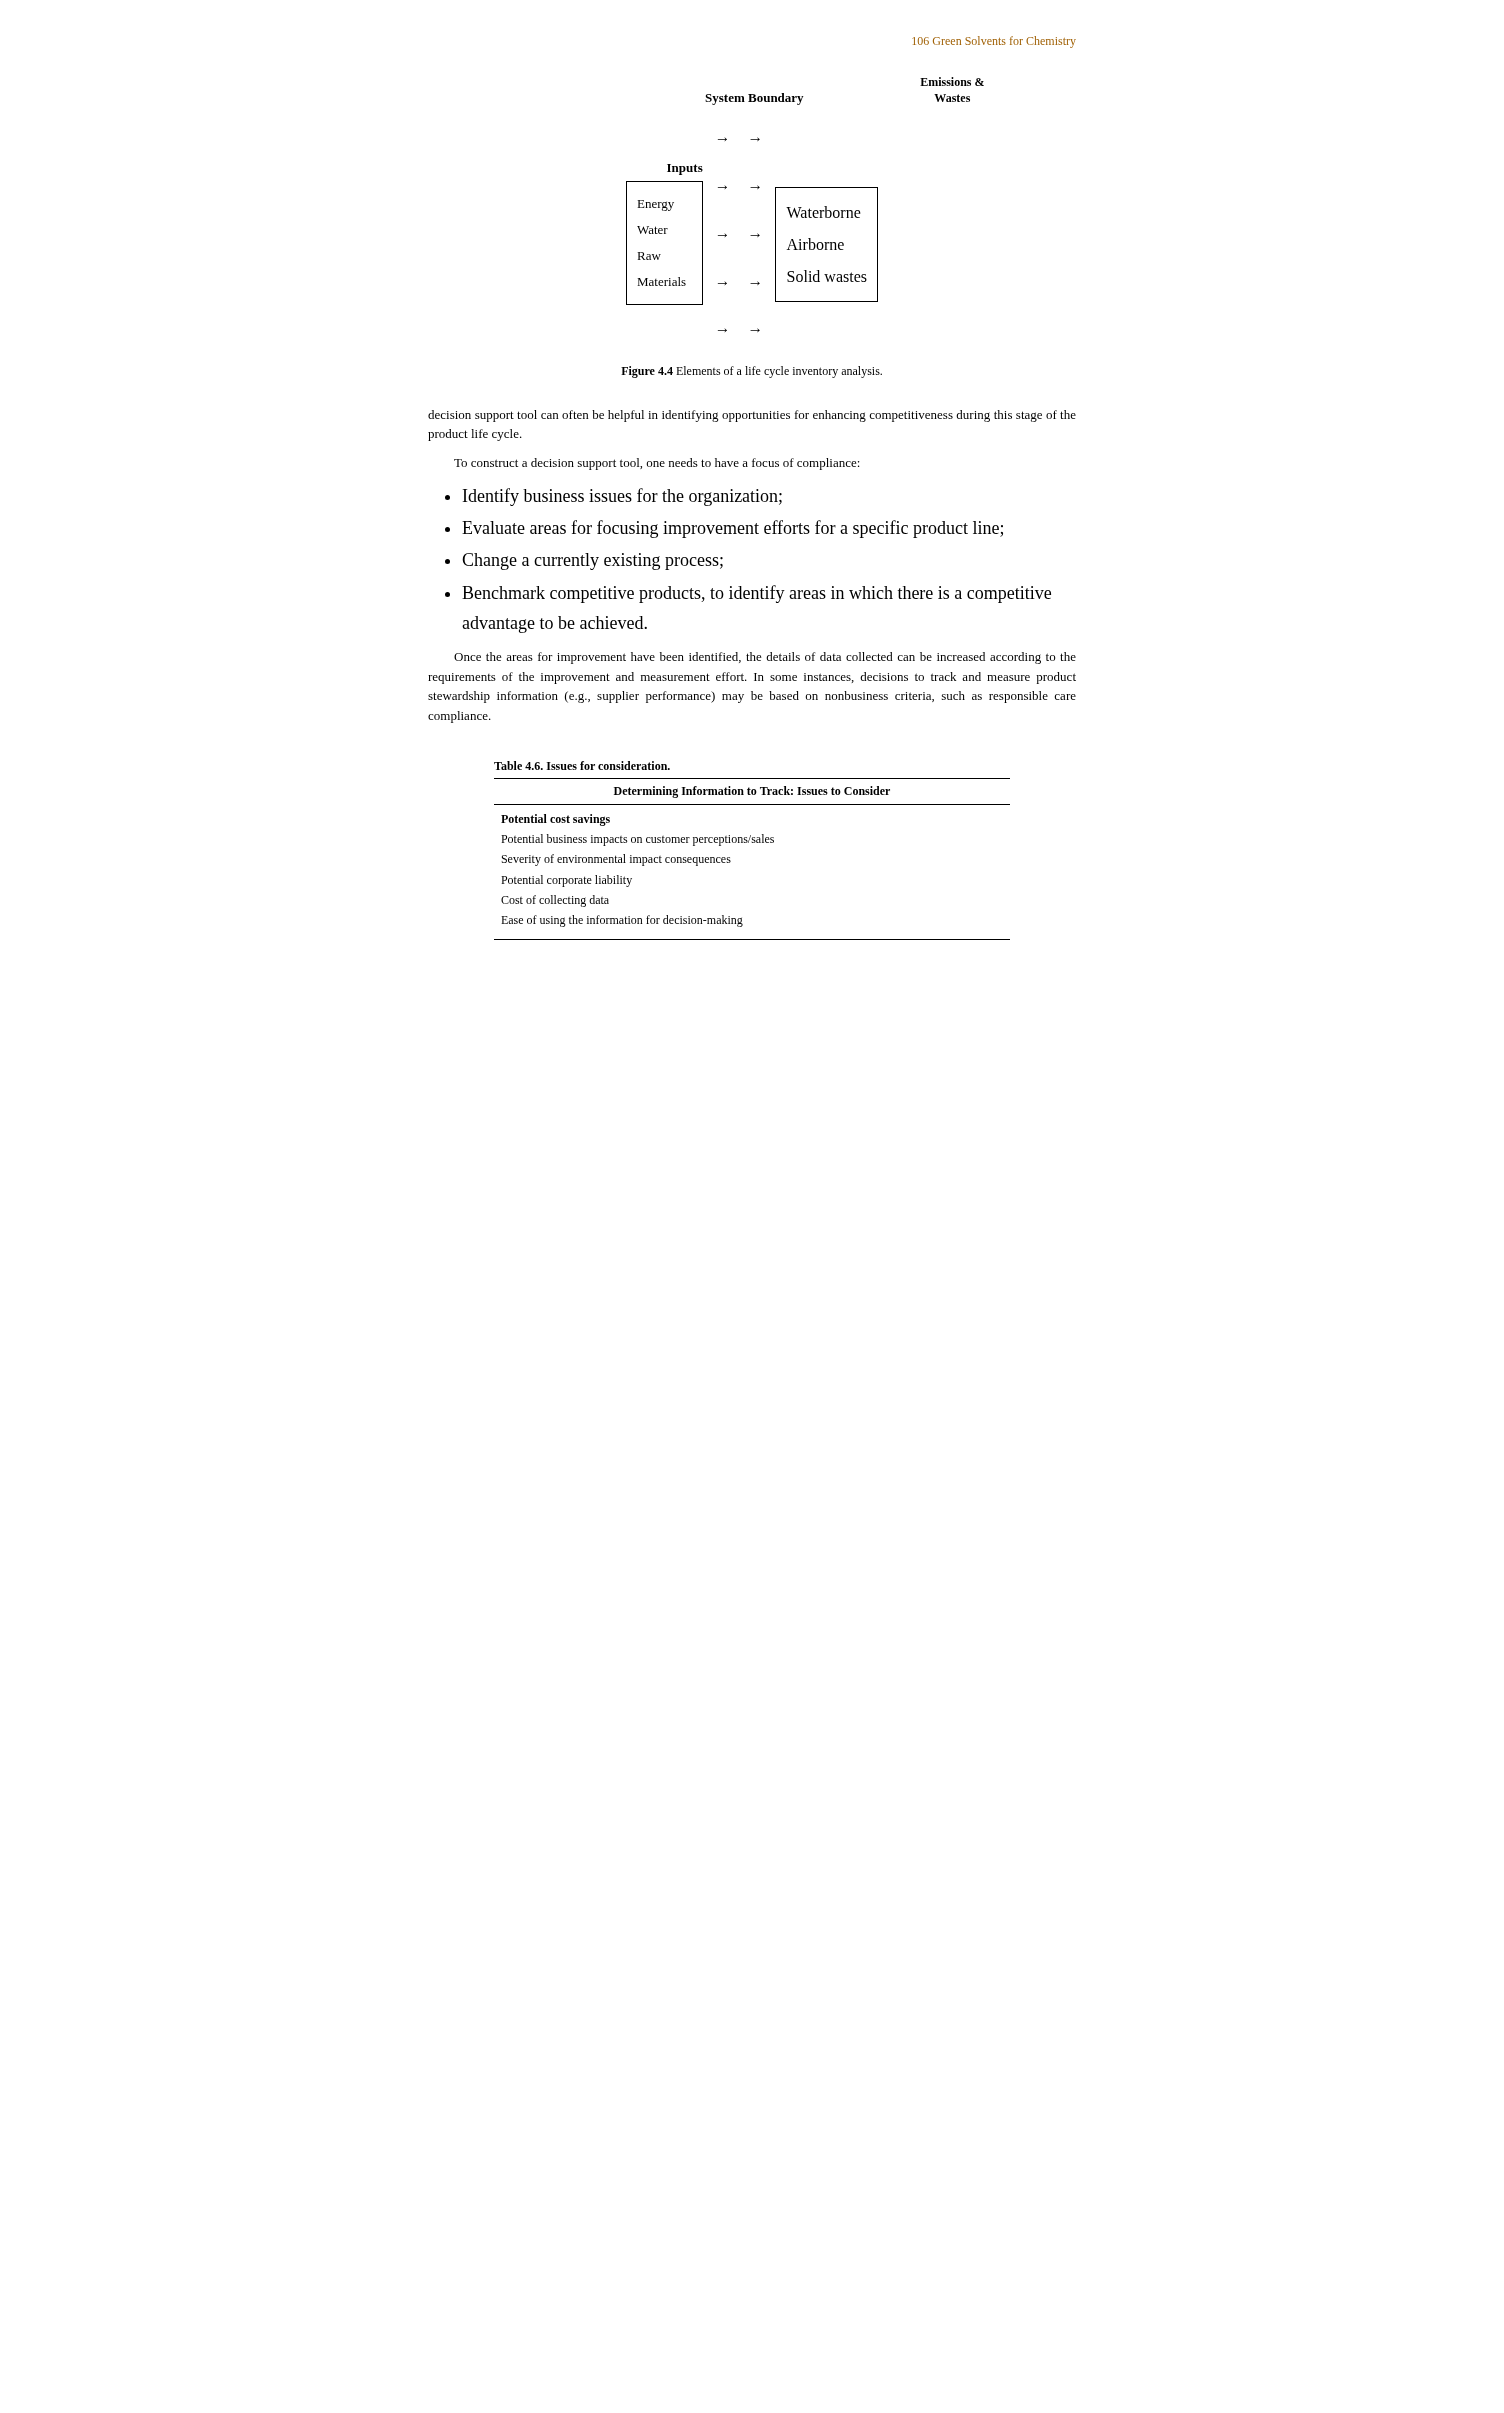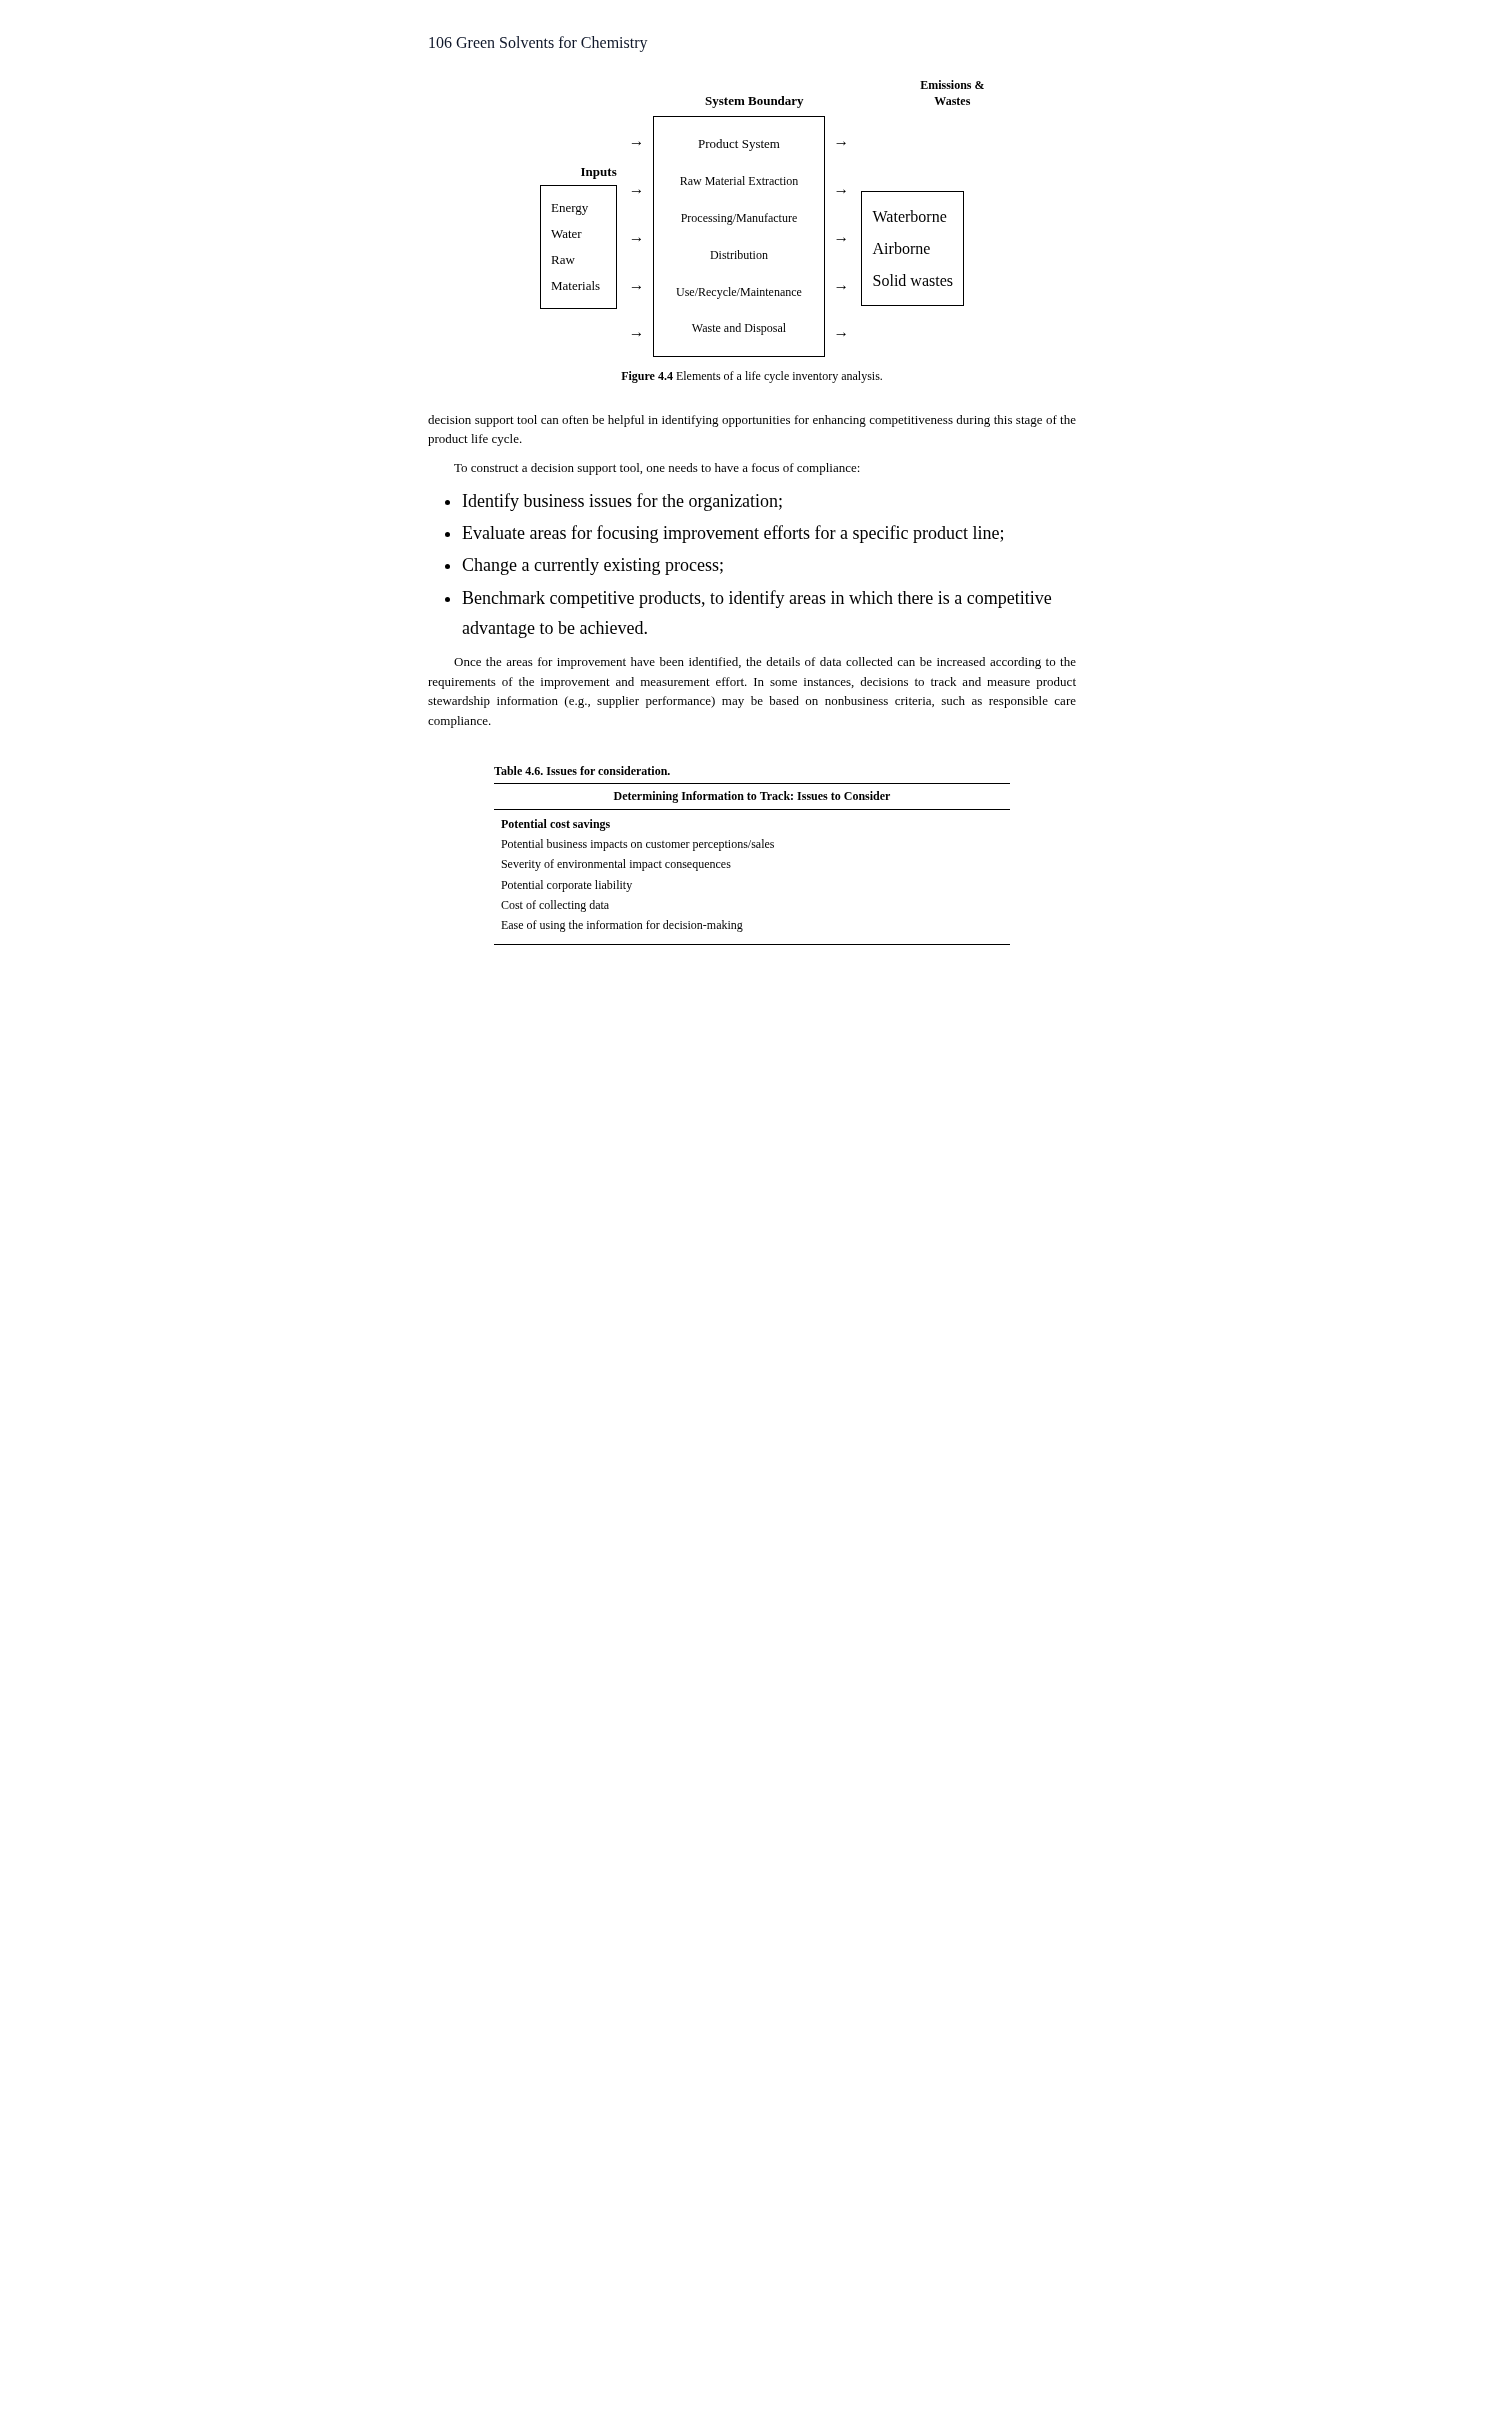"106 Green Solvents for Chemistry" .page-header { color: #0f172a -> #a16207; font-size: 16px -> 12px; text-align: none -> right }
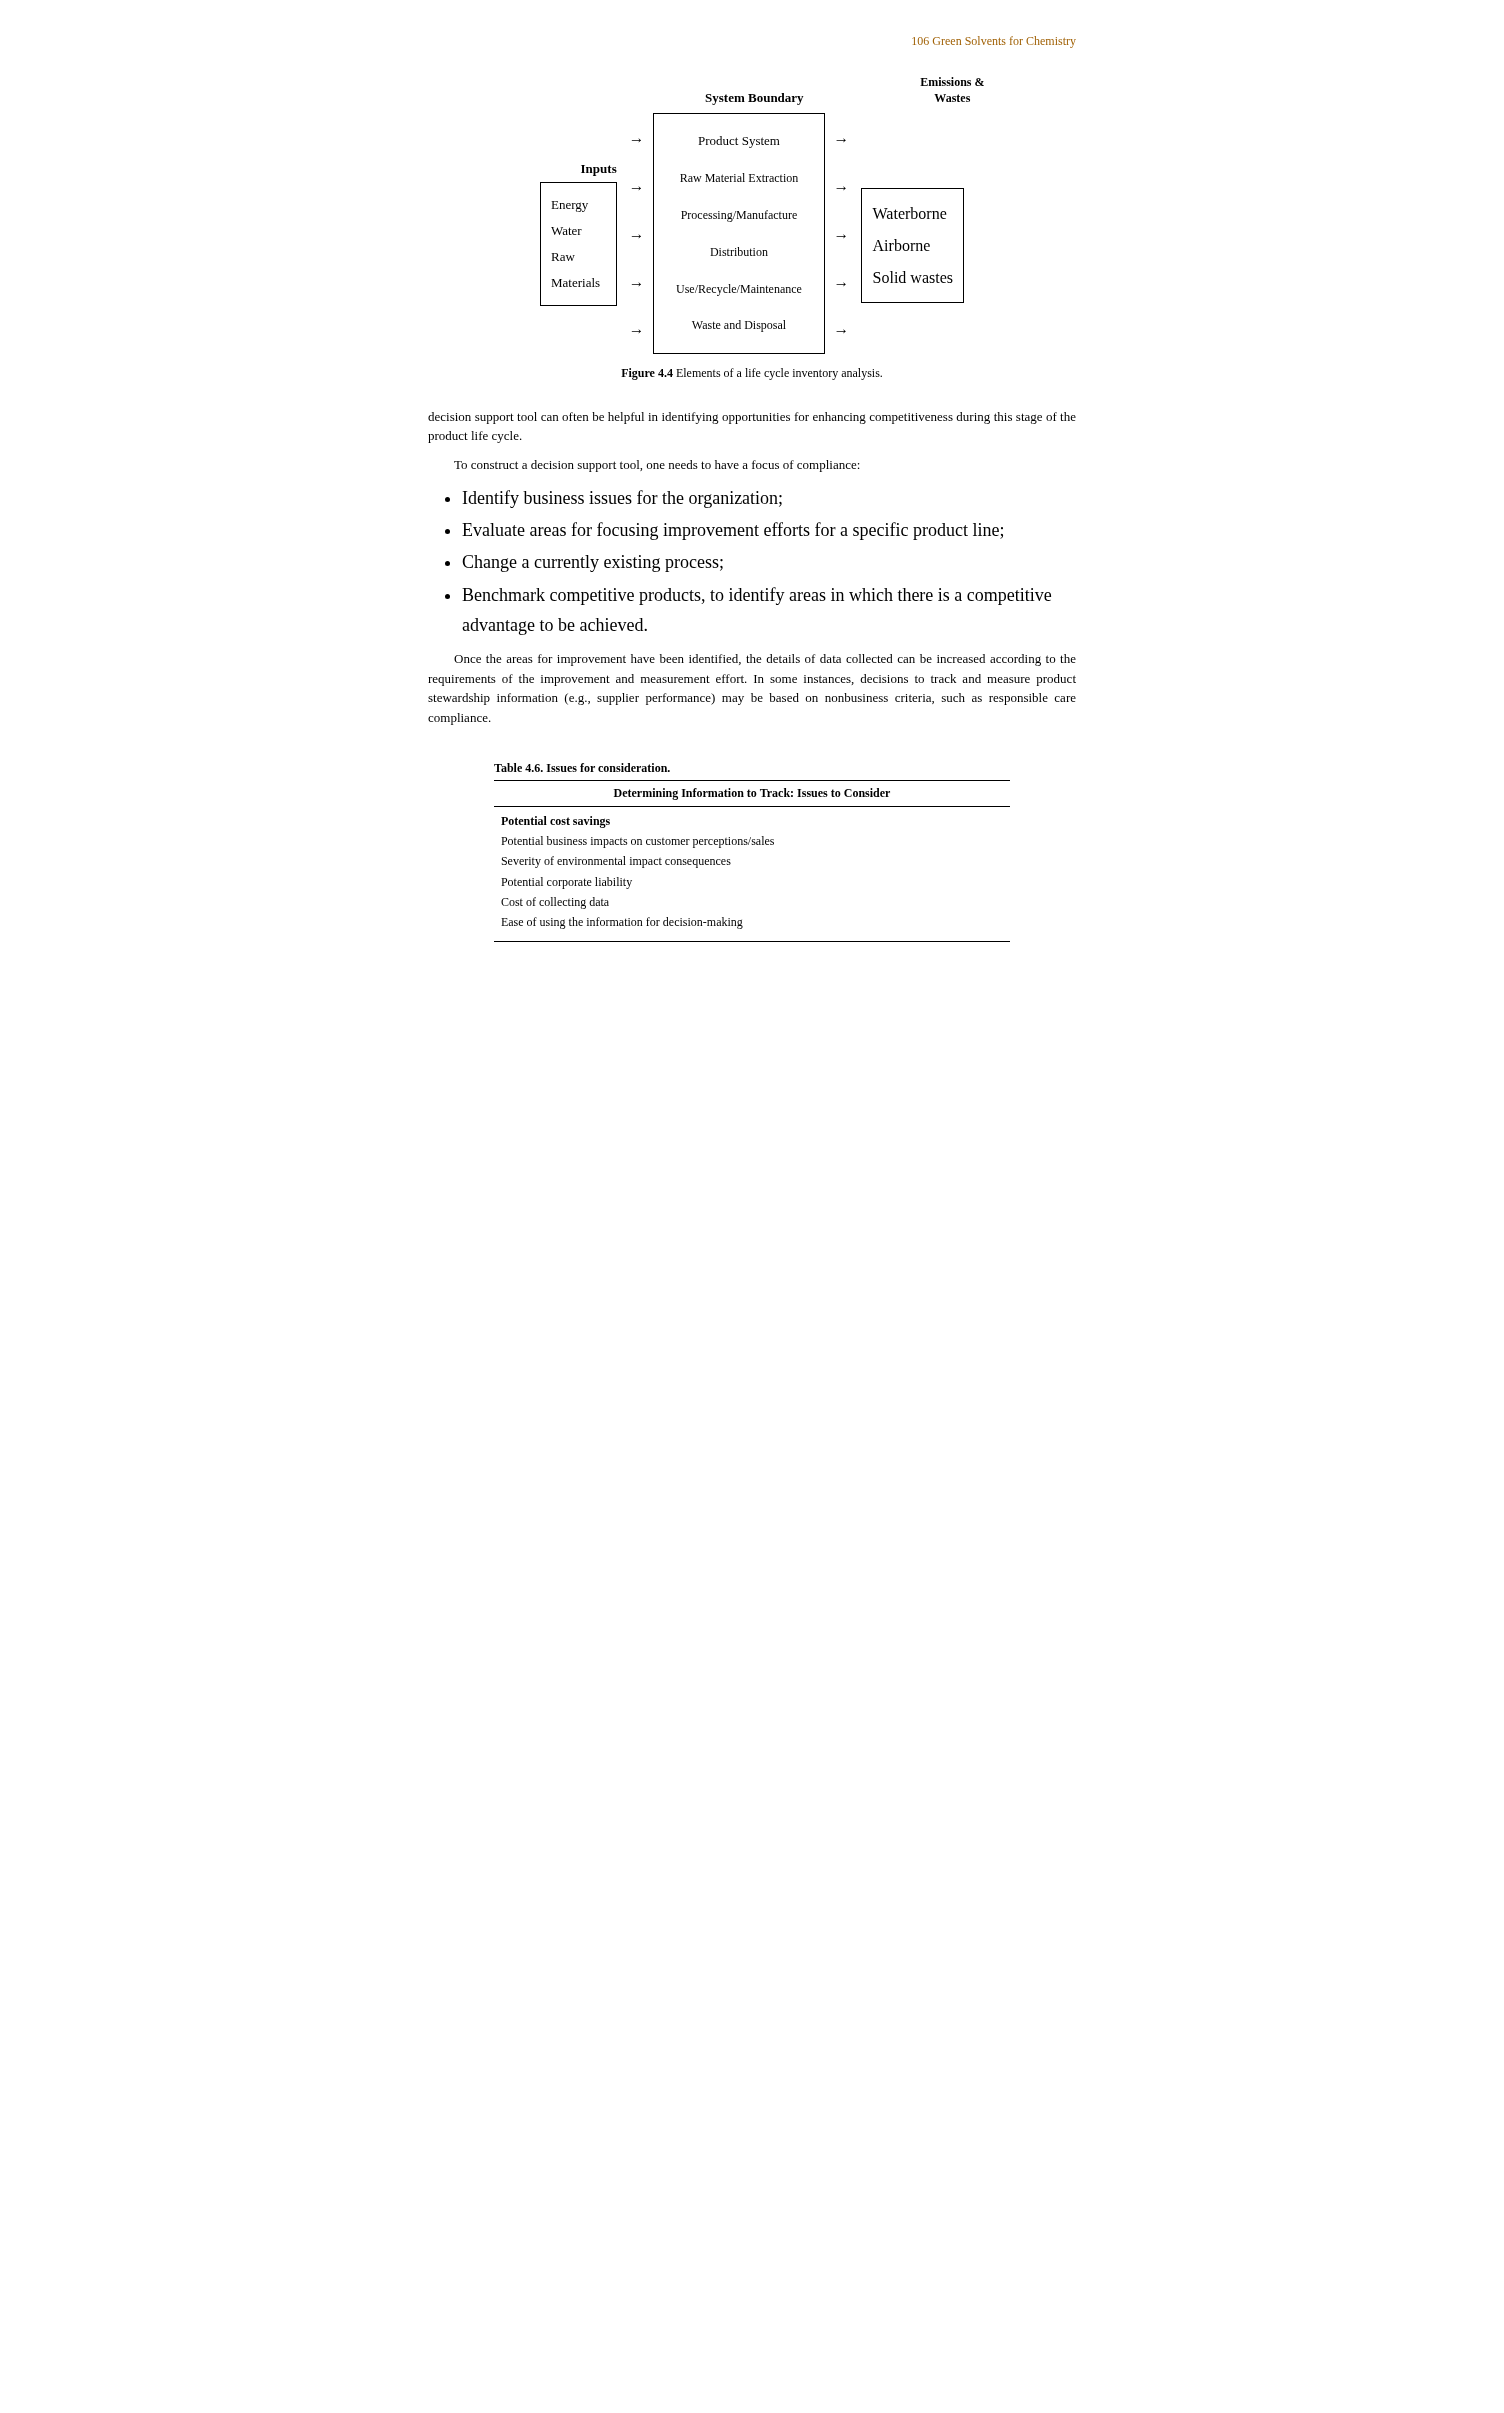"Product System" div.center-box { html: <div> <div>Product System</div> <div>Raw Material Extraction</div> <div>Processing/Manufacture</div> <div>Distribution</div> <div>Use/Recycle/Maintenance</div> <div>Waste and Disposal</div> </div> -> none }
